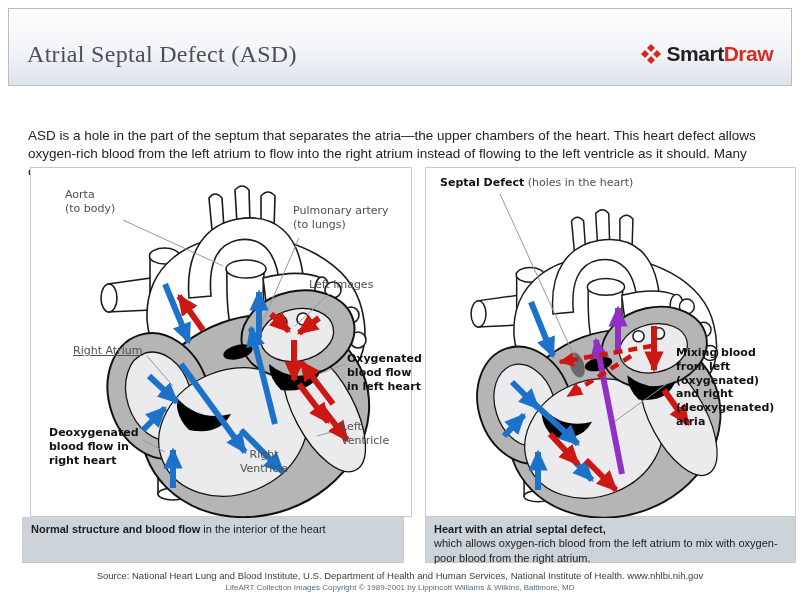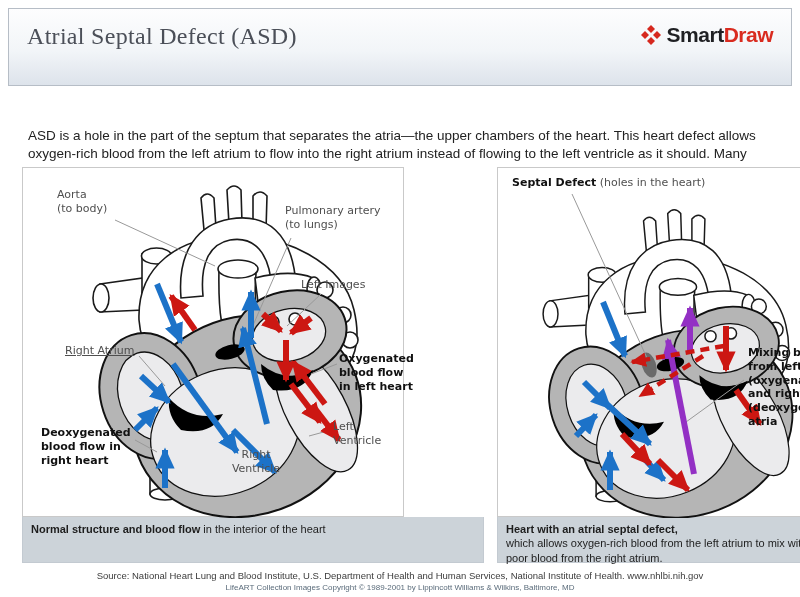"Atrial Septal Defect (ASD)" .header { align-items: flex-start -> center }
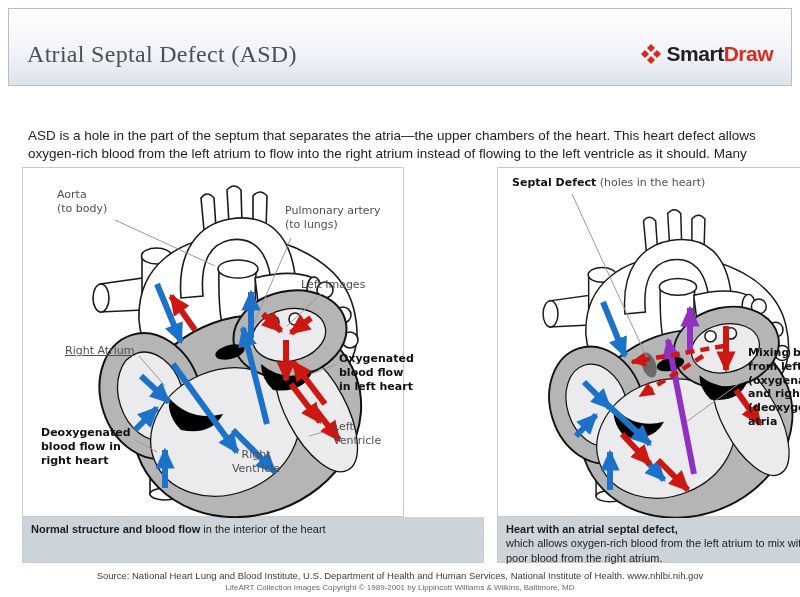"Aorta" .panel-left .diagram { margin-left: none -> 8px }
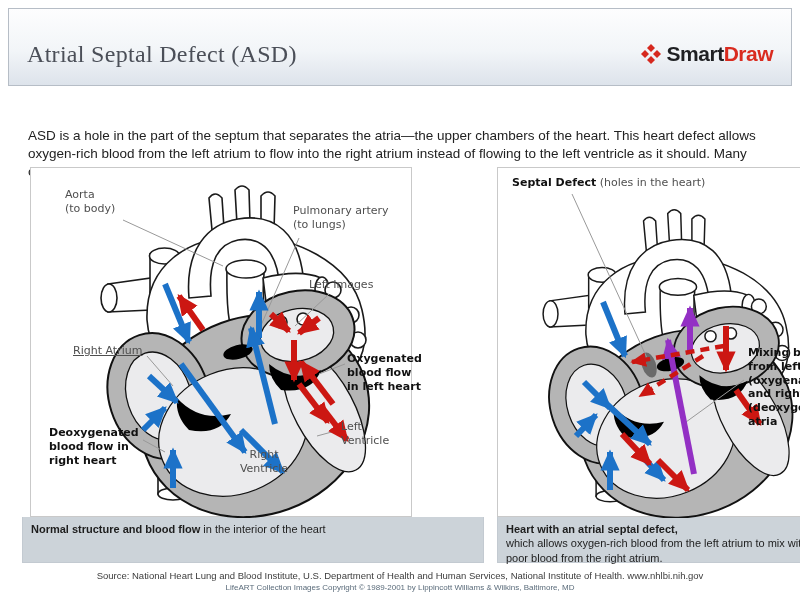"Normal structure and blood flow" .panel-left .caption { width: 462px -> 382px }
